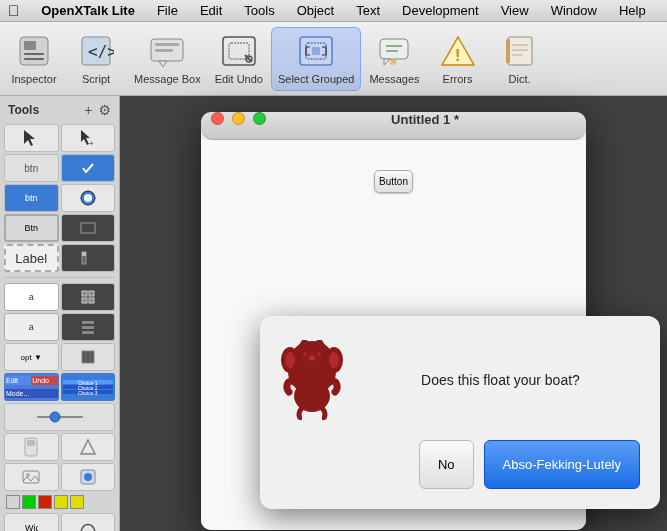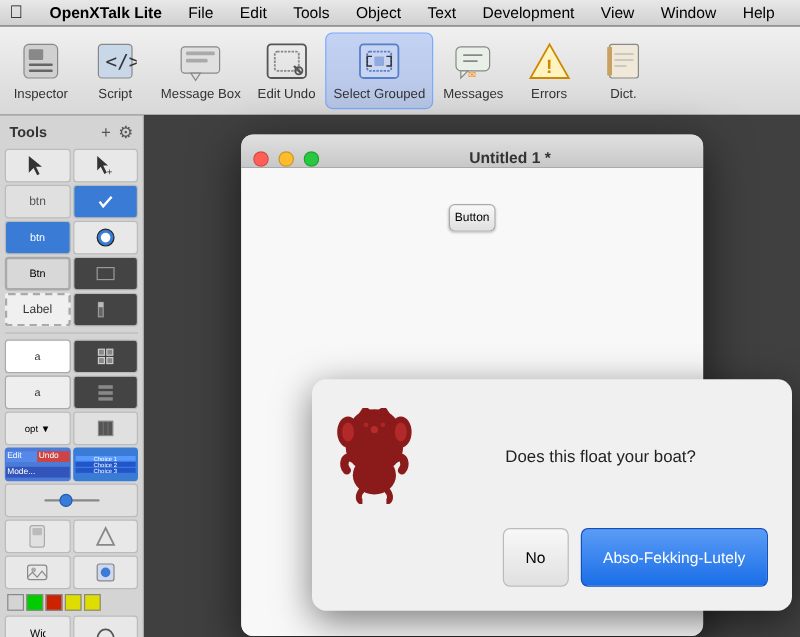"Untitled 1 *" .window-titlebar { align-items: flex-end -> flex-start; border-radius: none -> 12px }
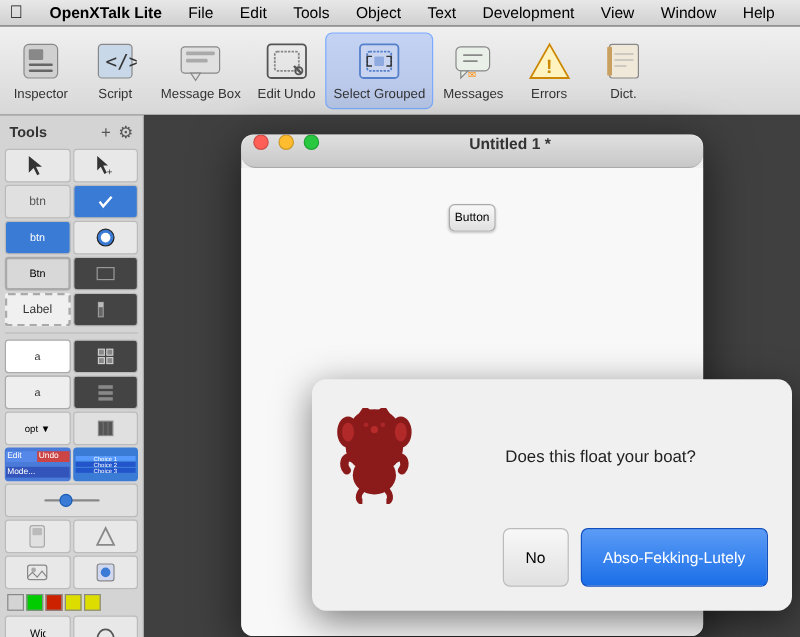"Label" div.tool-btn { font-size: 10px -> 13px }
